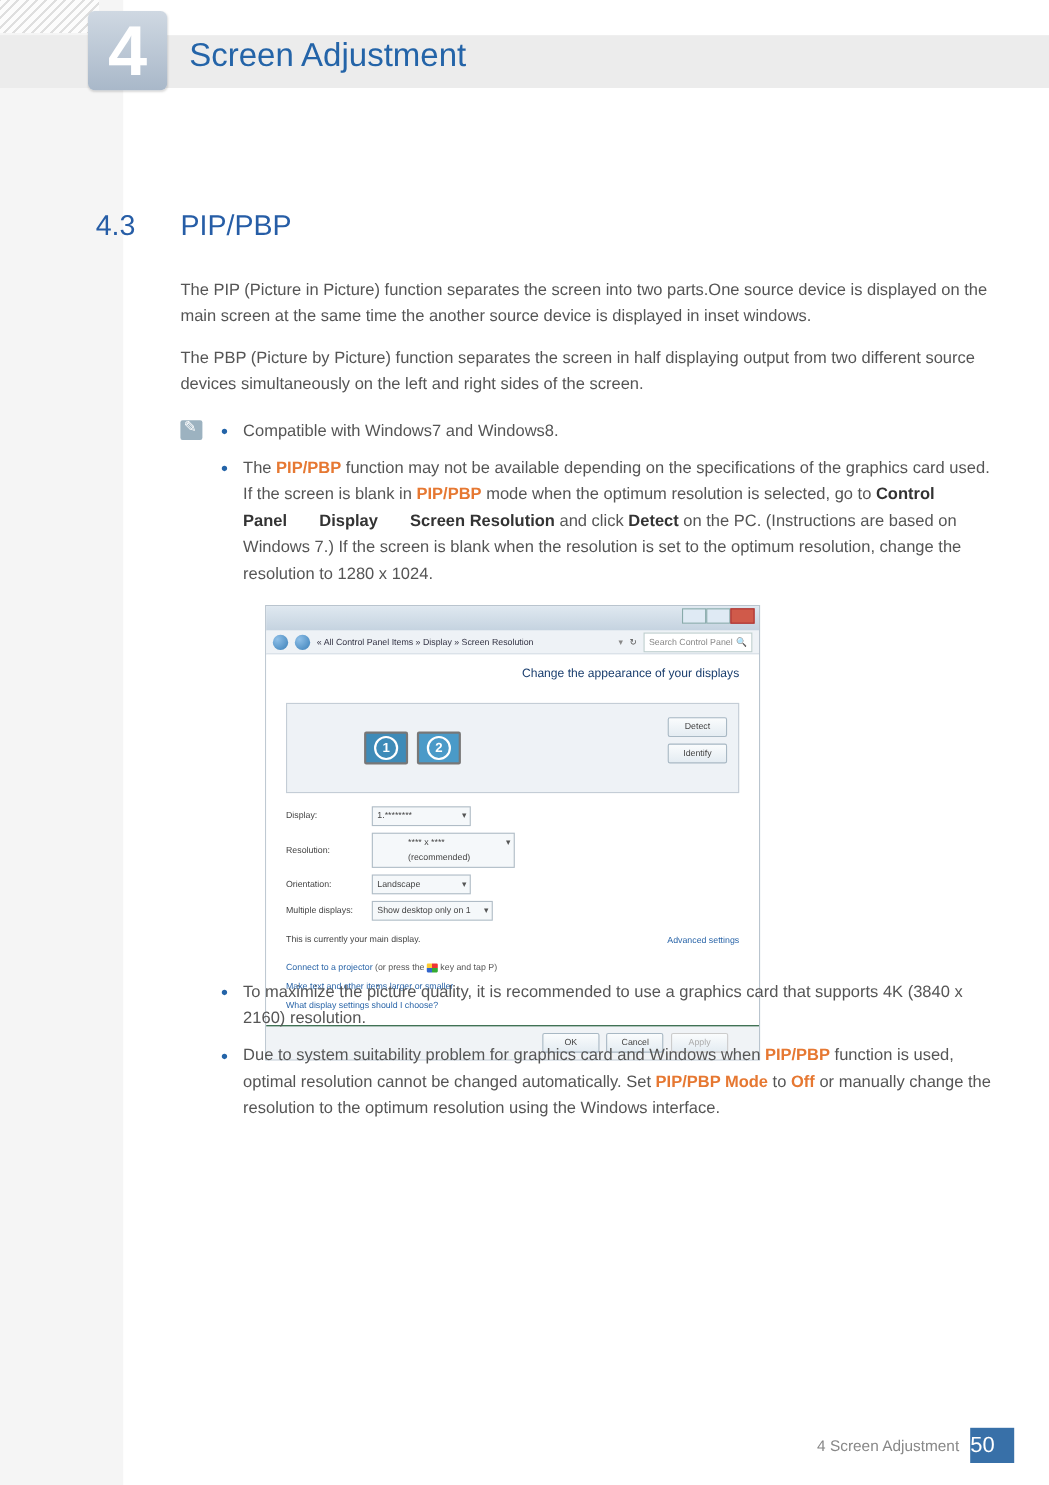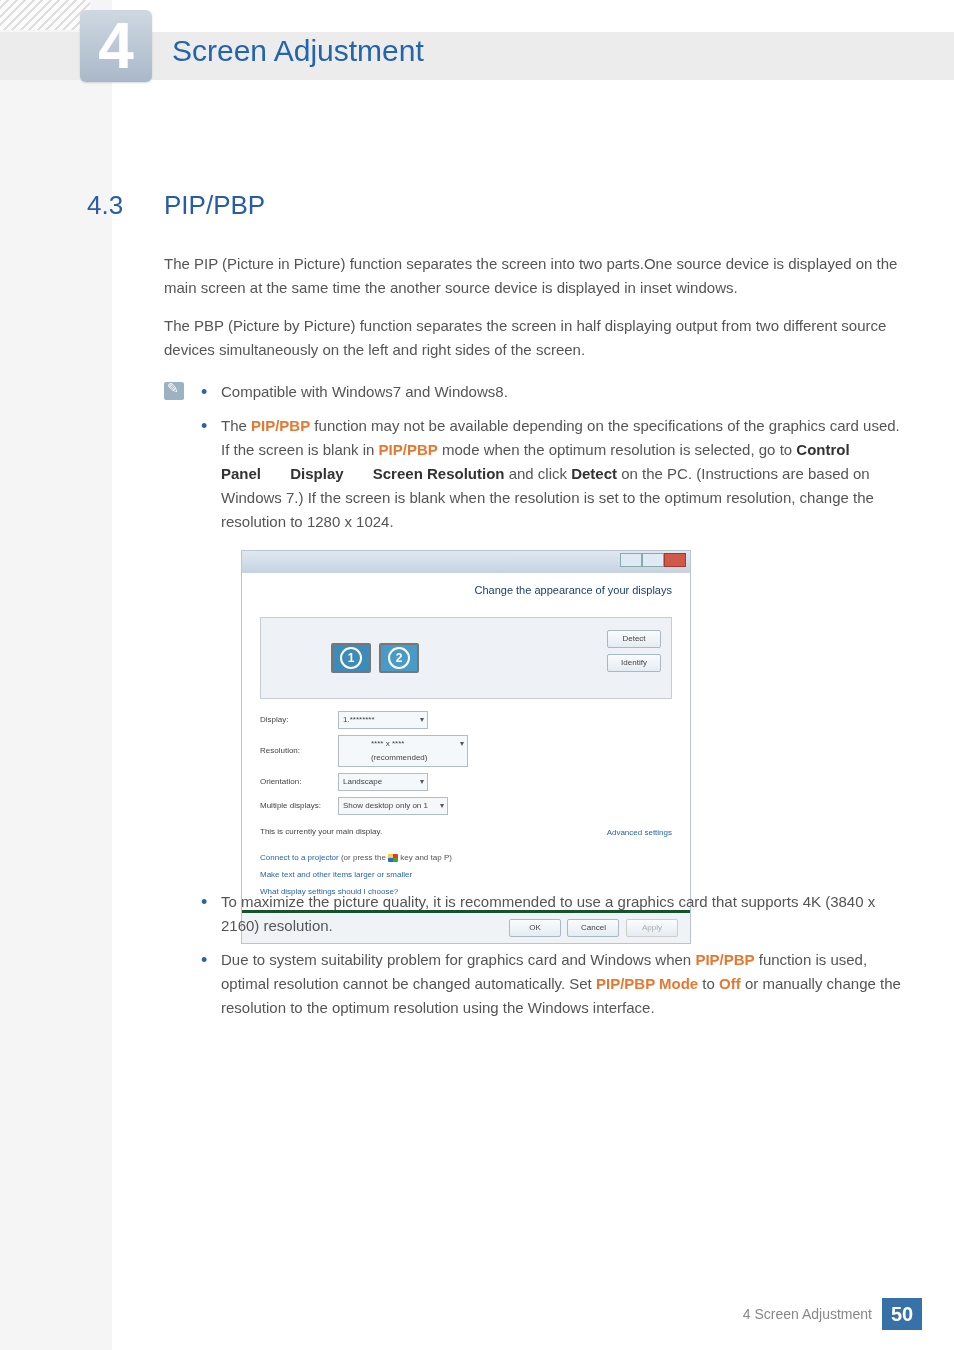"« All Control Panel Items" div.dlg-address { html: none -> <div> <div></div> <div></div> <div>« All Control Panel Items » Display » Screen Resolution</div> <span>▾</span> <span>↻</span> <div> <span>Search Control Panel</span> </div> </div> }
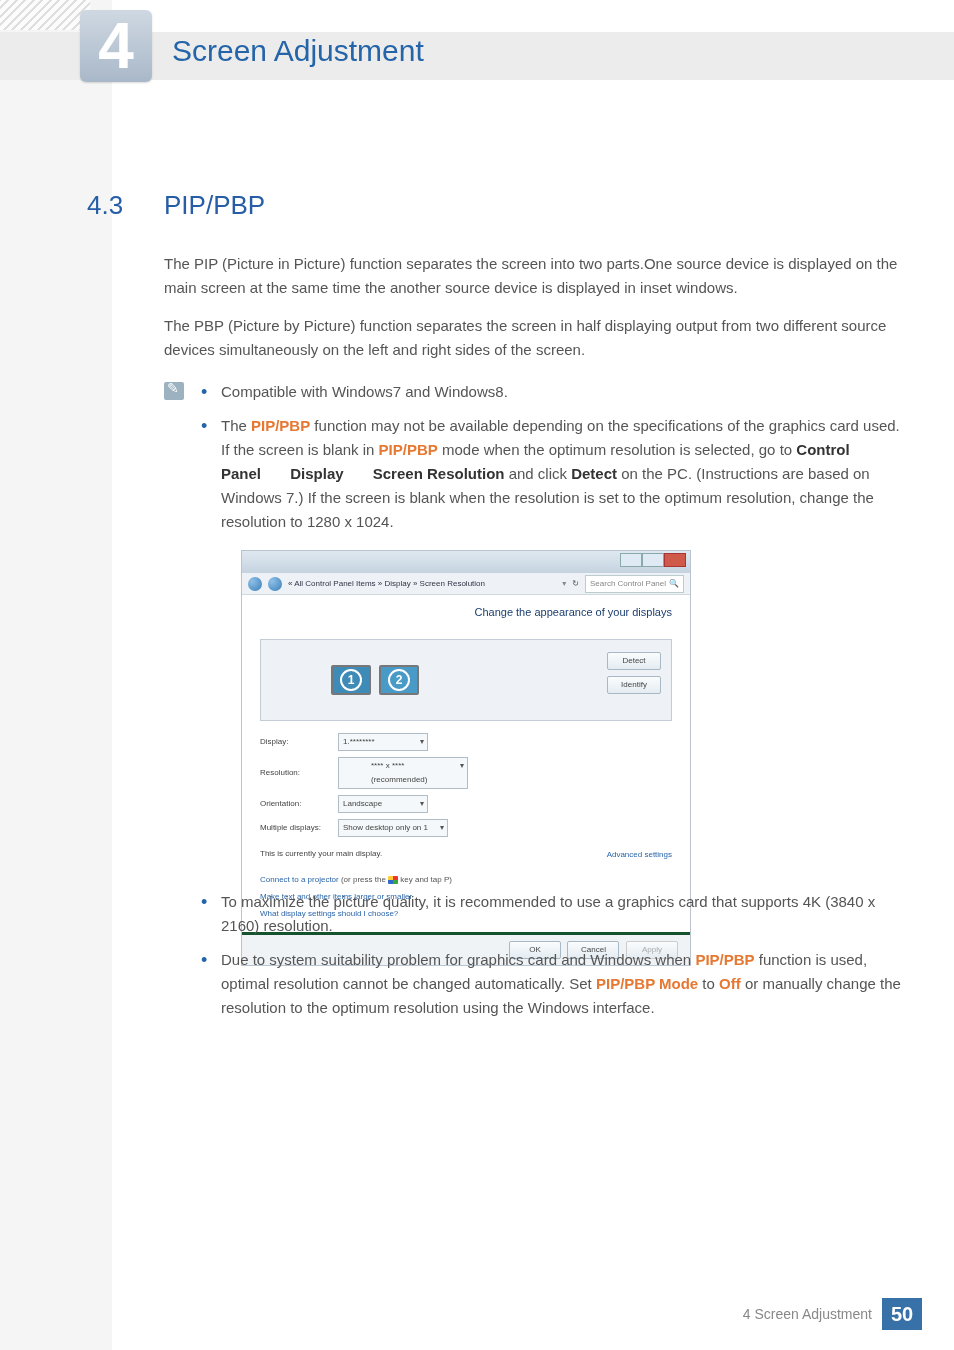"OK Cancel Apply" .dlg-footer { border-top: 3px solid #14532d -> 1px solid #14532d; padding: 6px 12px -> 6px 28px }
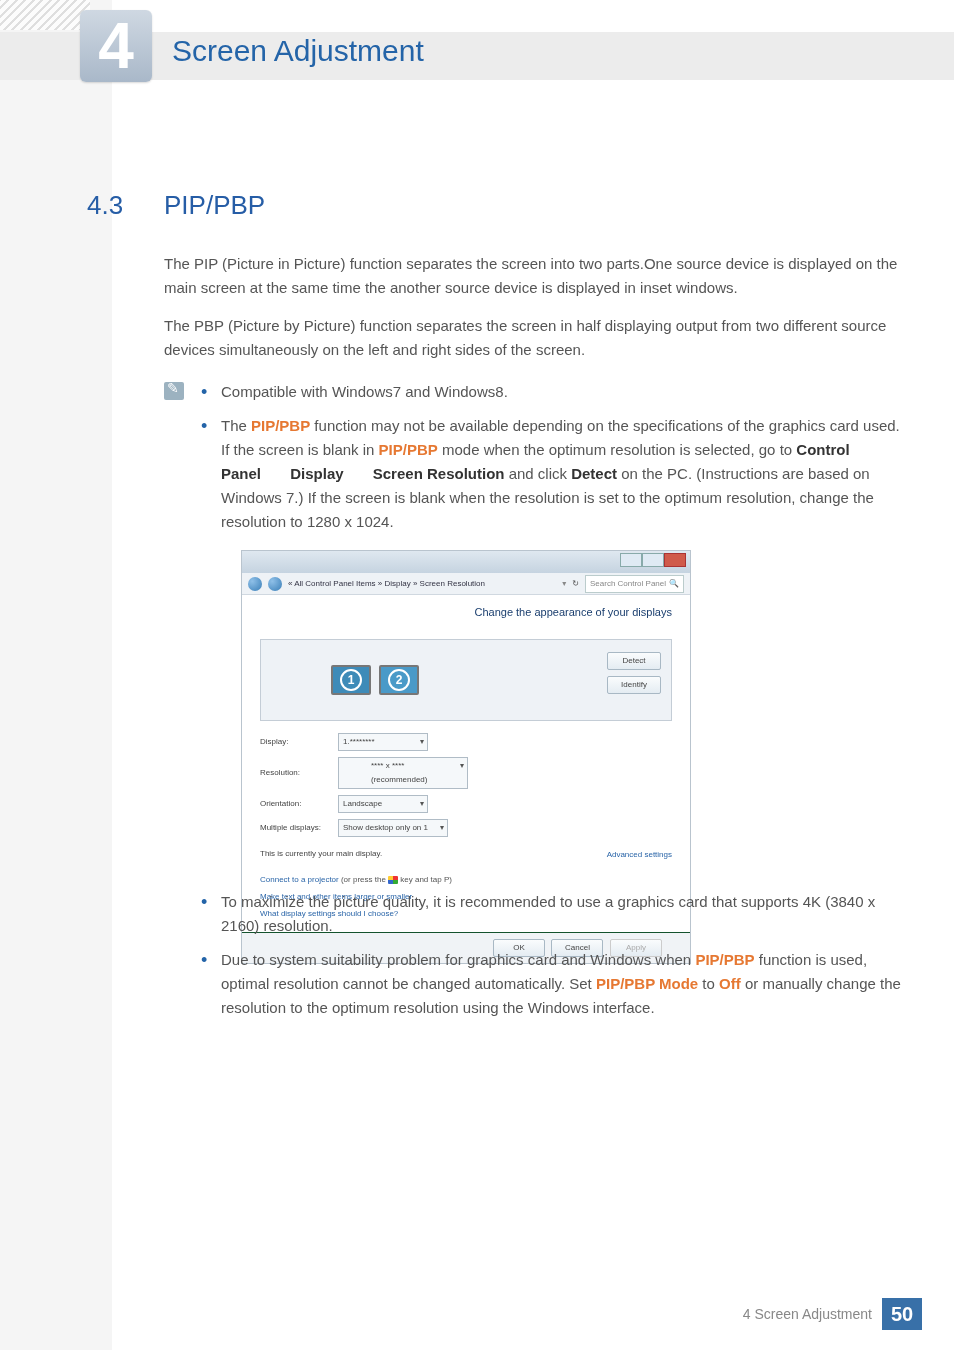"50" .footer-page { font-weight: bold -> normal; text-align: center -> left }
